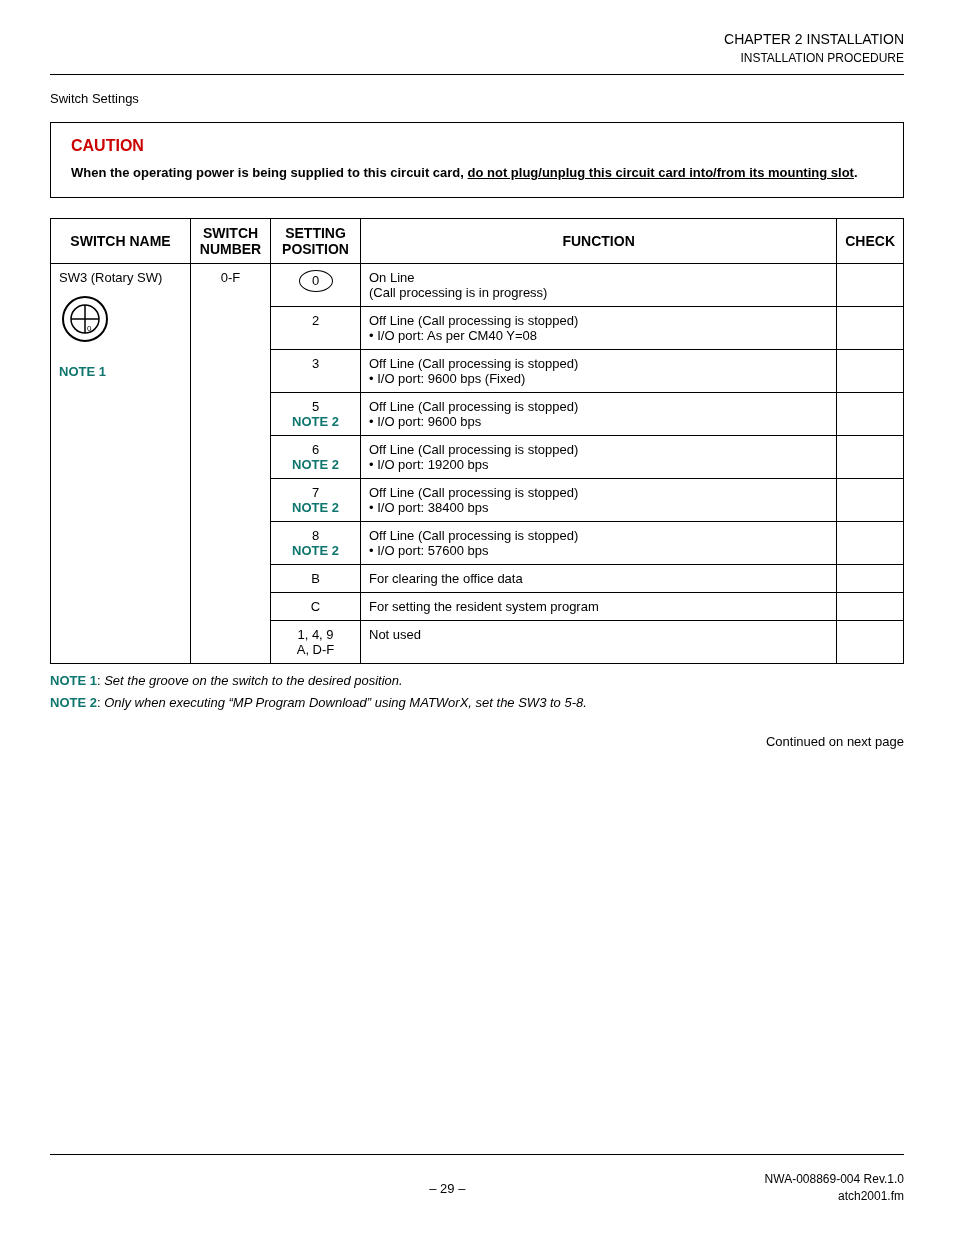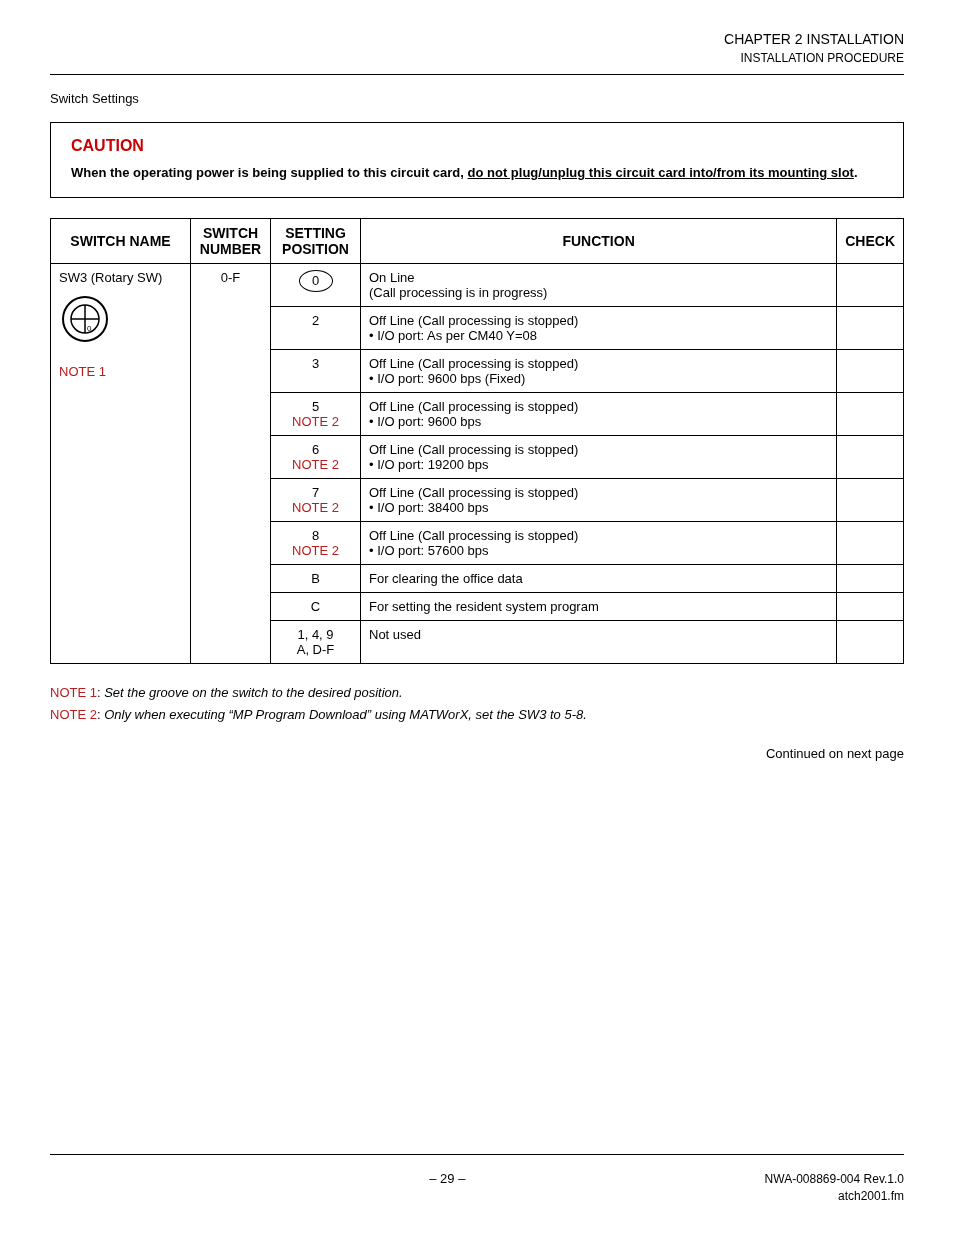"SWITCH NAME" .main-table { margin-bottom: 18px -> 6px }
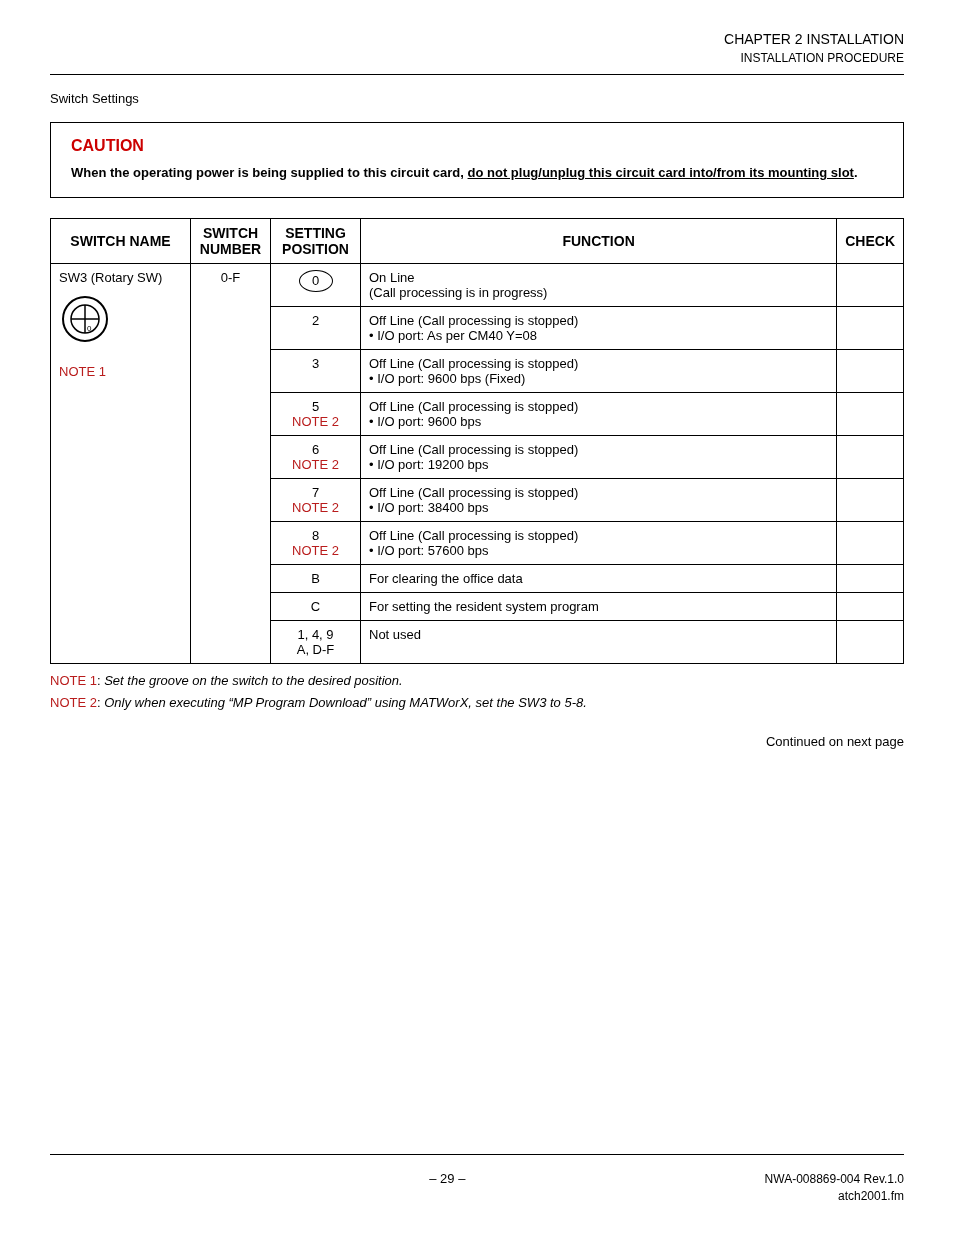"NOTE 1" .note-red { color: #b91c1c -> #0f766e; font-weight: normal -> bold }
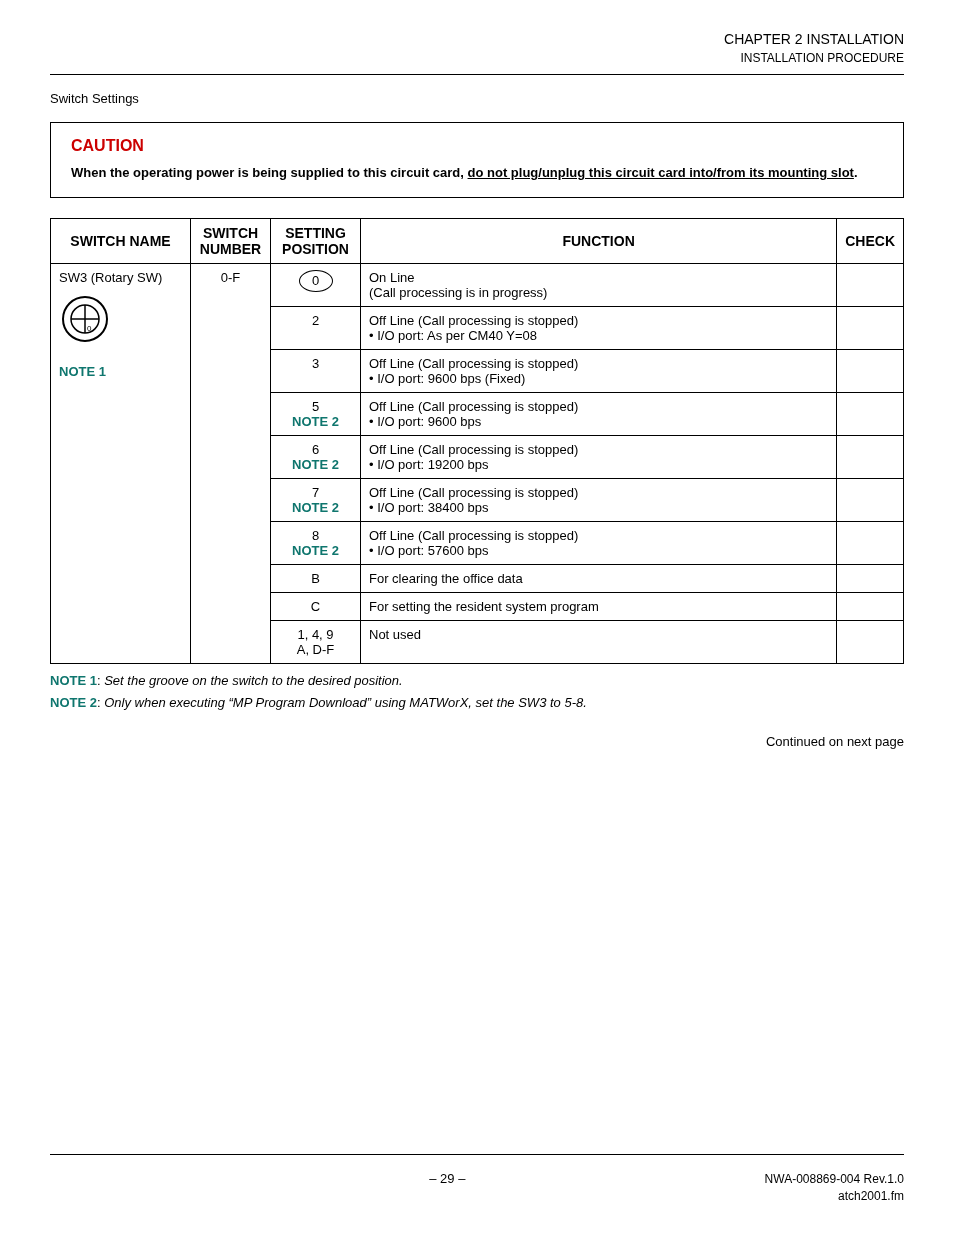"– 29 –" .footer { align-items: none -> center }
